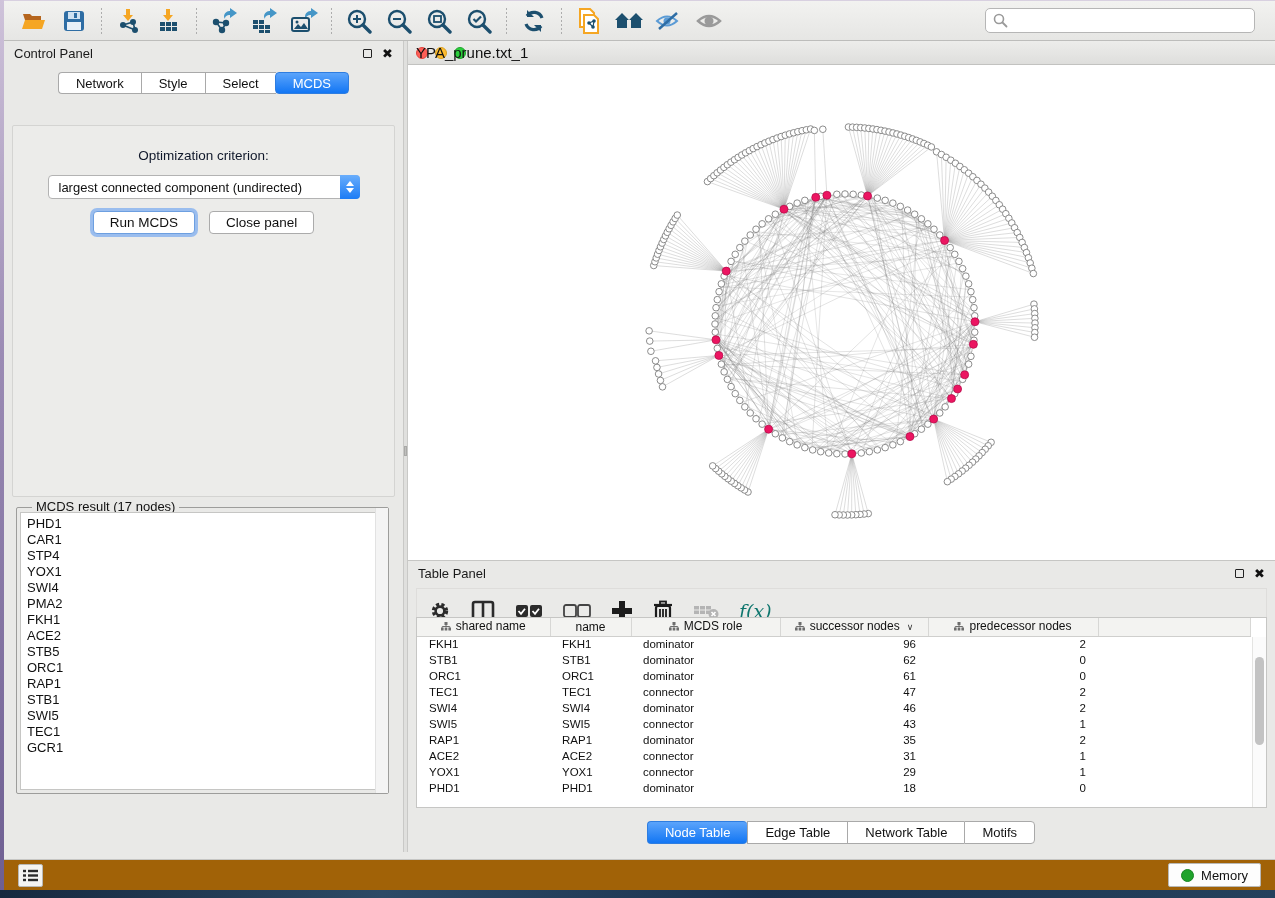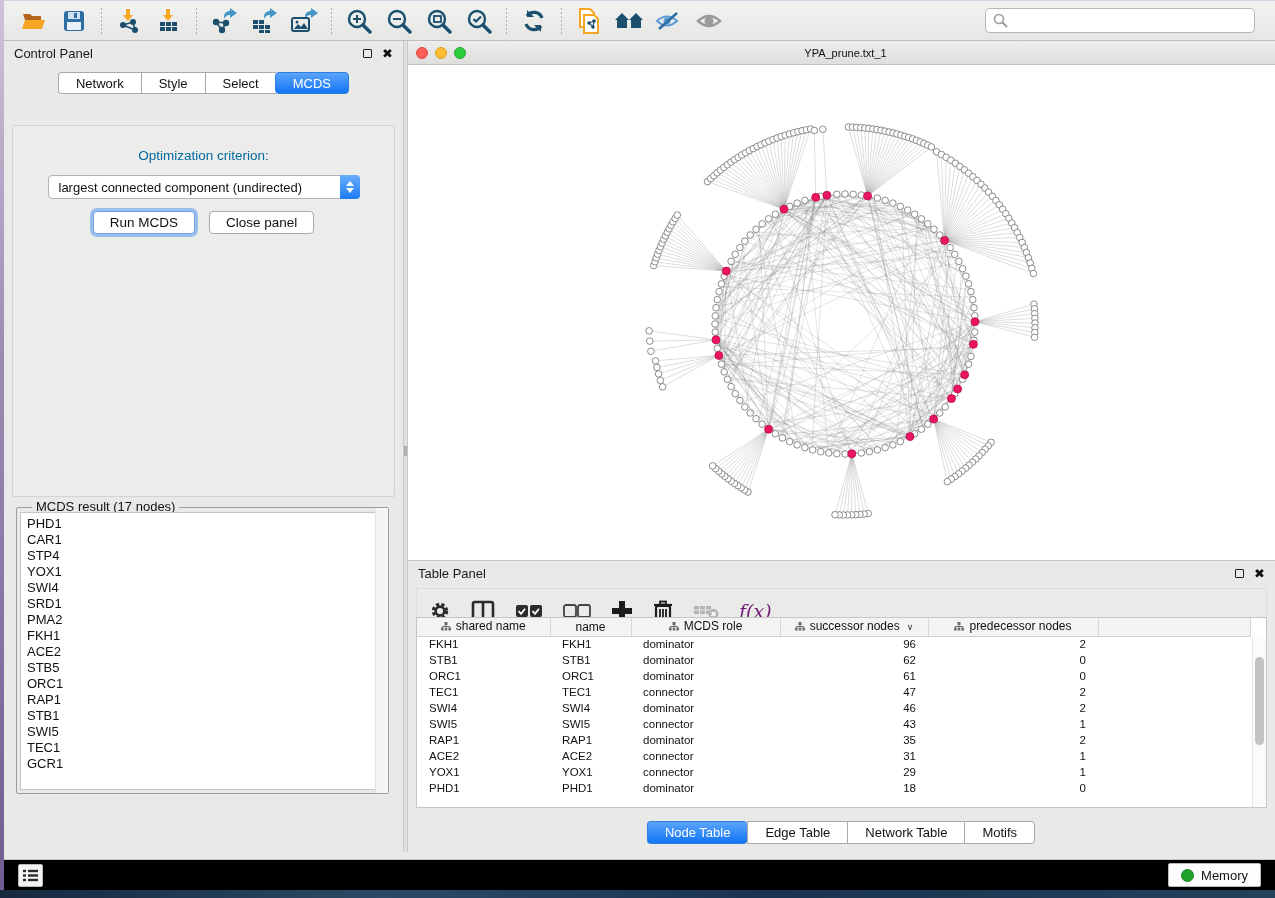"YPA_prune.txt_1" .net-title { font-size: 11px -> 15px; text-align: center -> left }
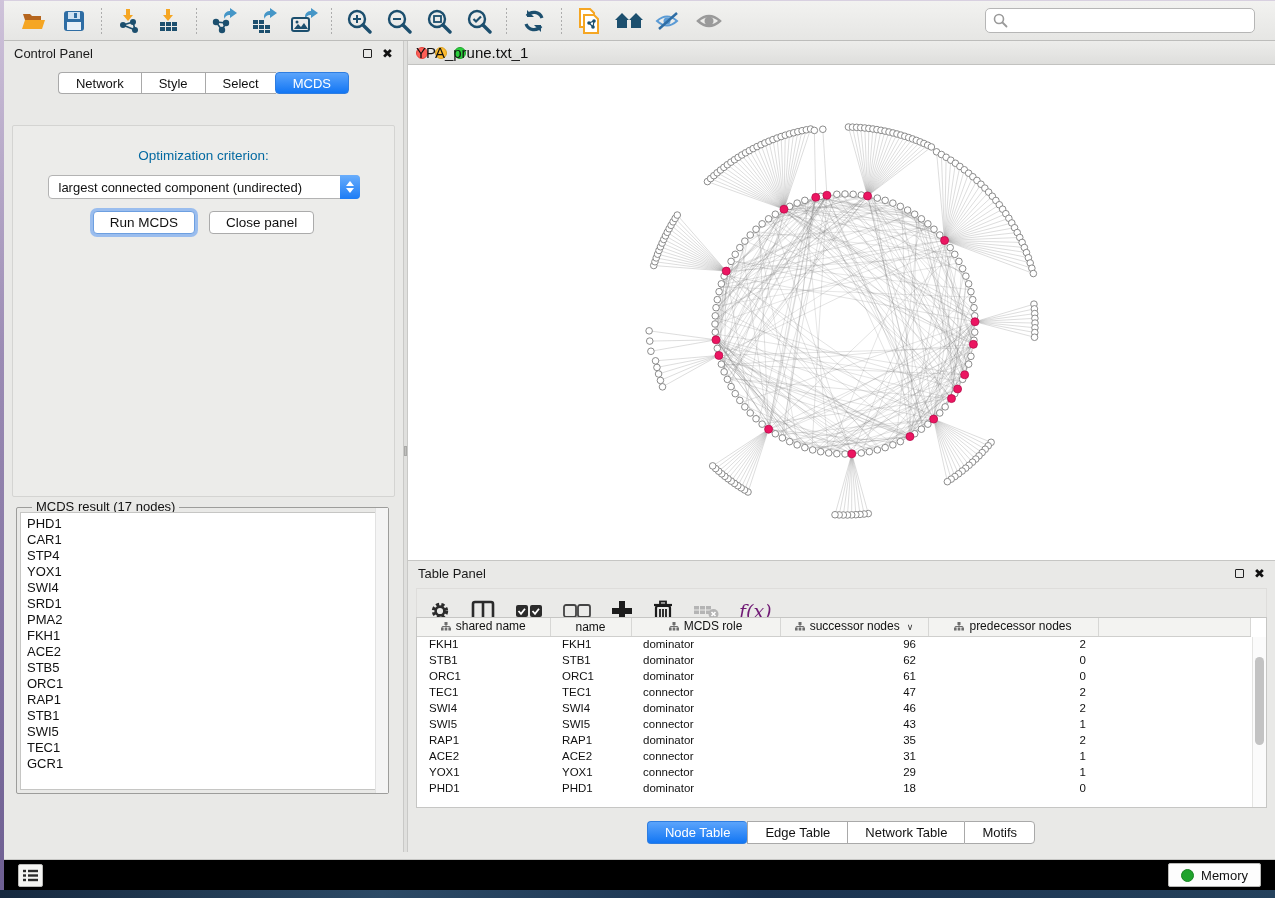"Optimization criterion:" .opt-label { color: #0369a1 -> #0f172a }
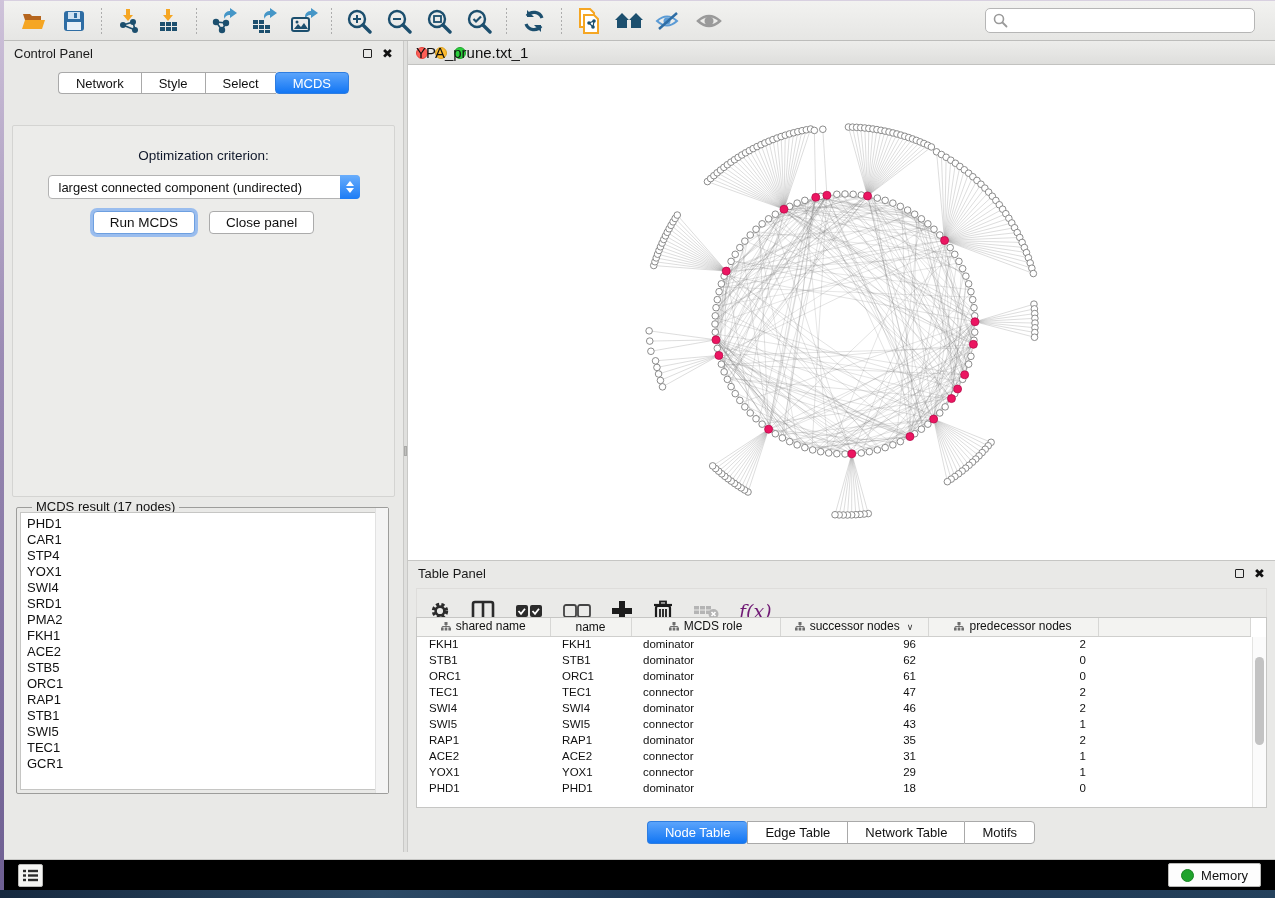"SRD1" div { html: <div>SRD1</div> -> none }
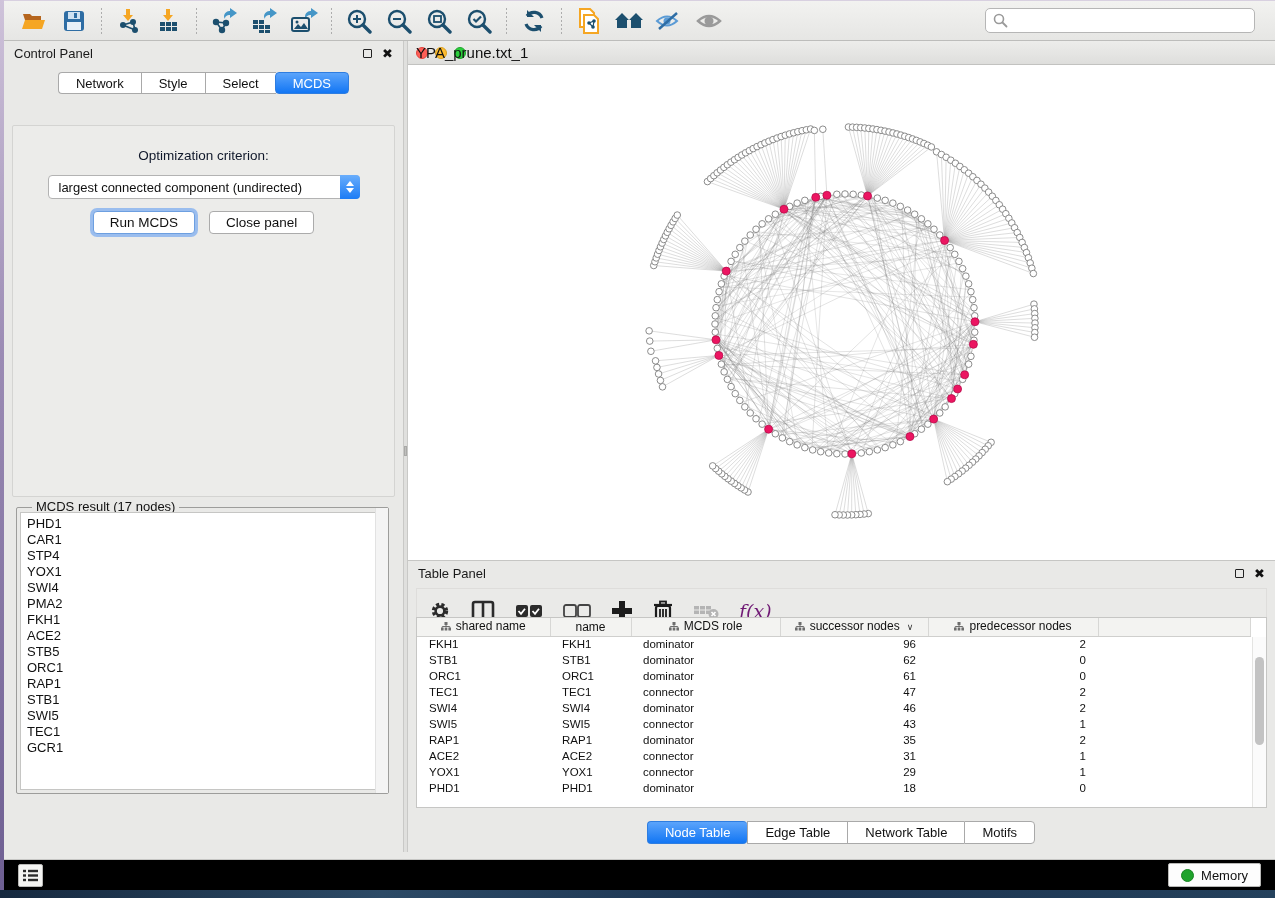"f(x)" .fx { color: #701a75 -> #0f766e }
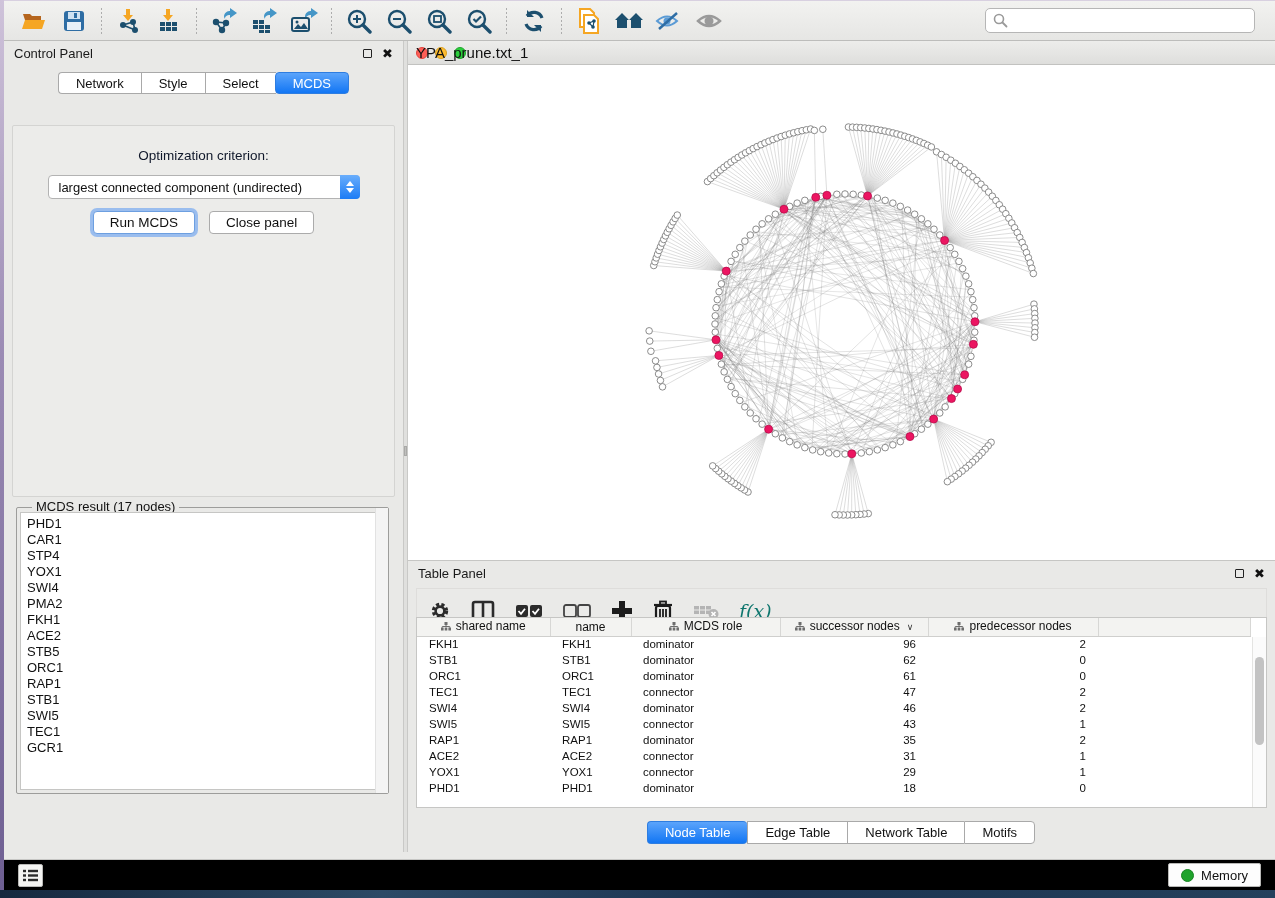"Memory" .status-bar { background: #000000 -> #a16207 }
